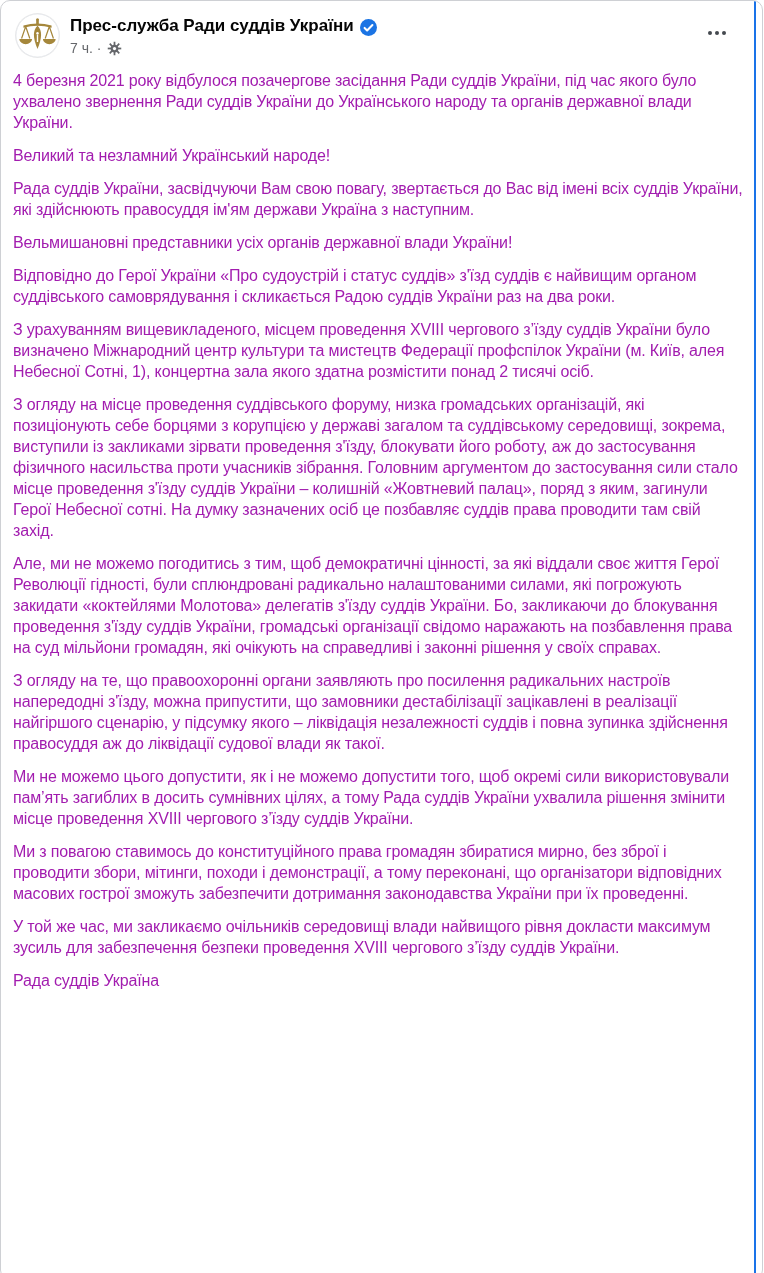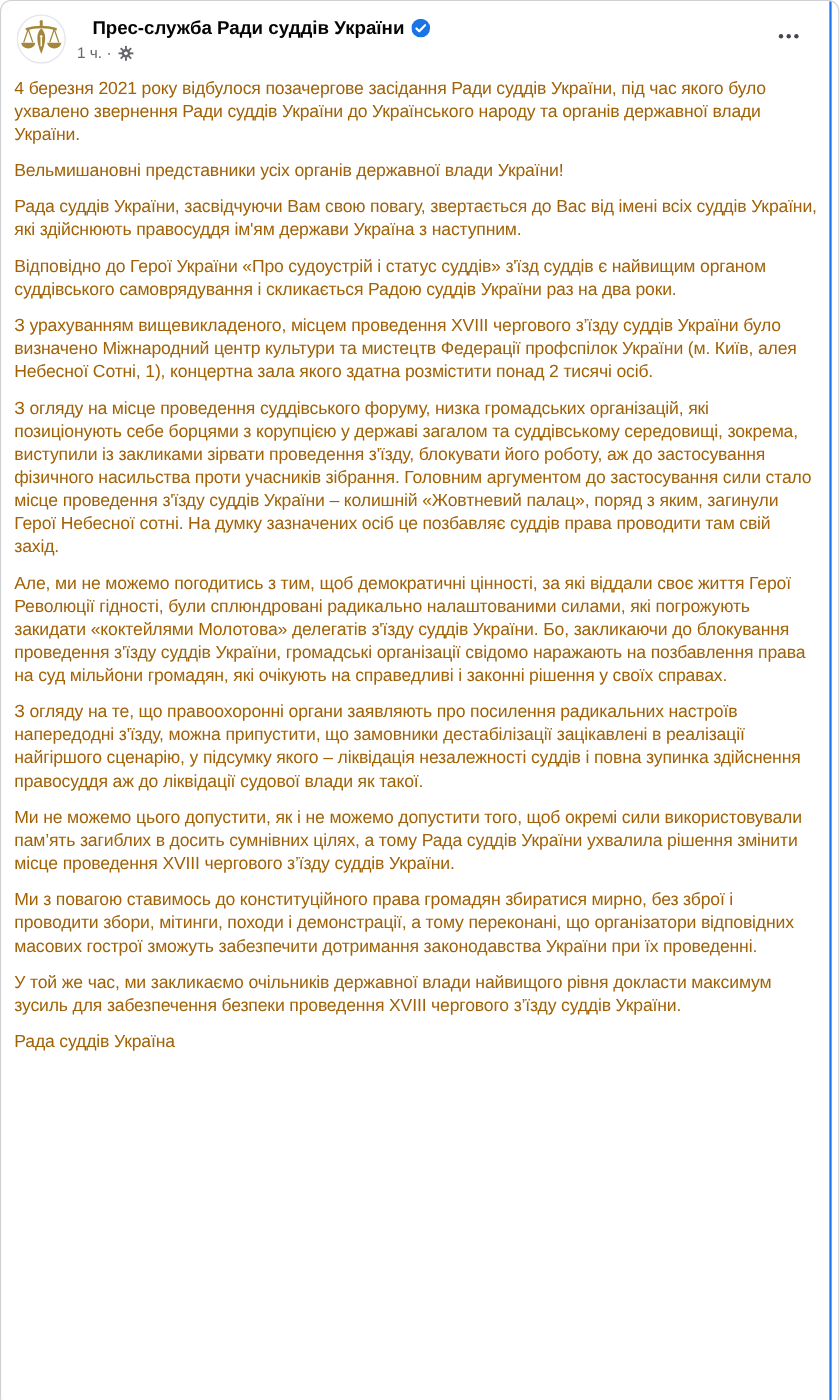"Прес-служба Ради суддів України" .name-row { align-items: center -> flex-end; margin-left: 14px -> none }
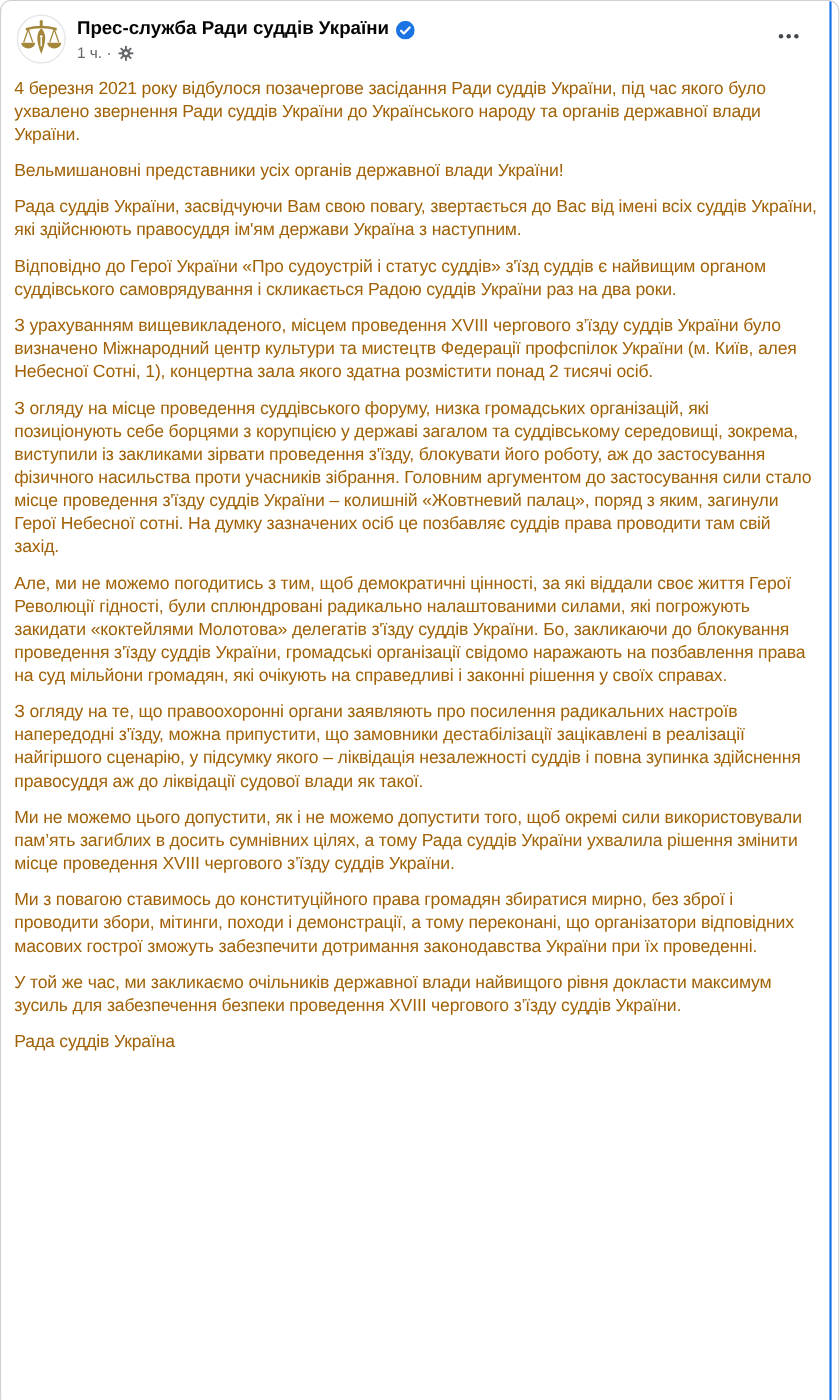"1 ч." span.timestamp { text: 1 -> 7 }
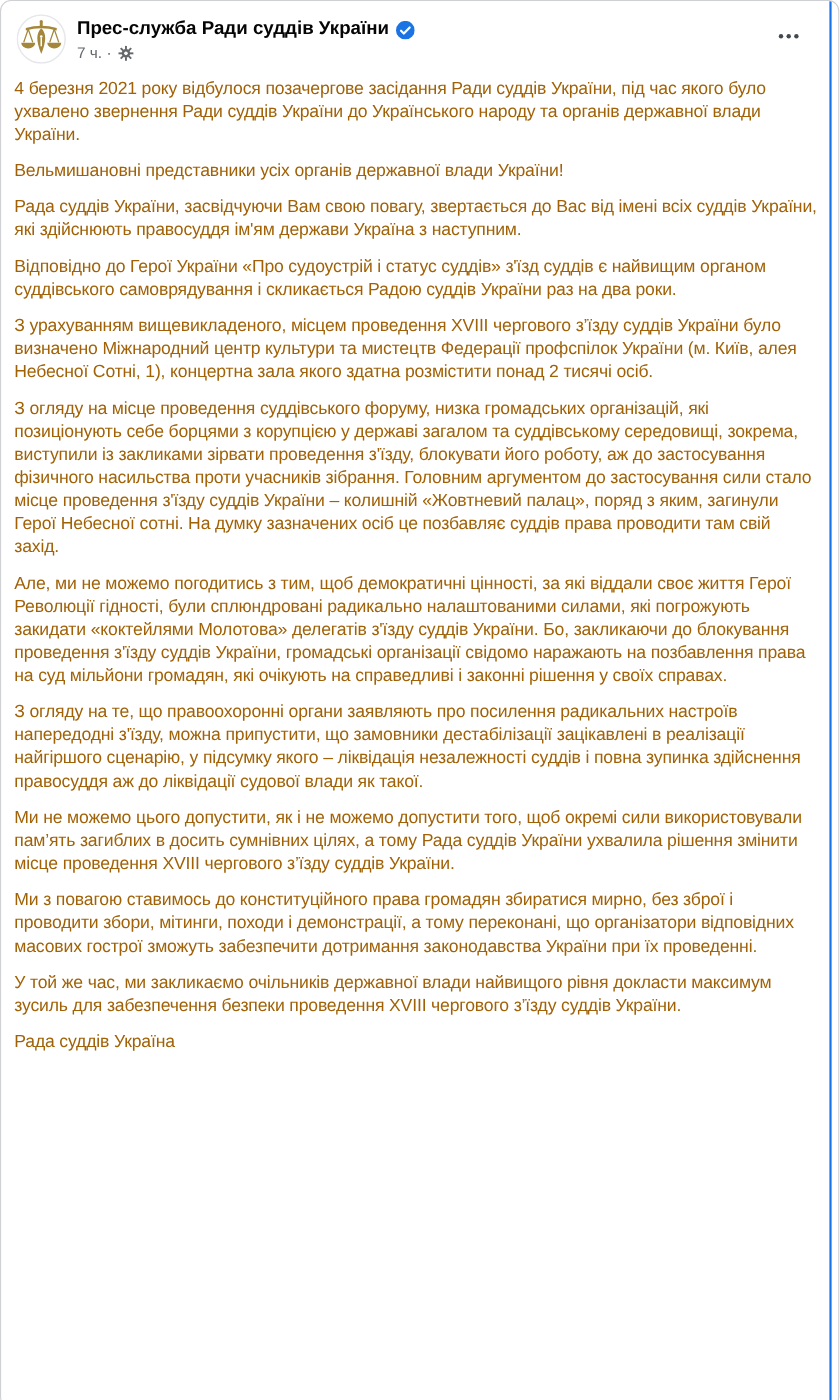"4 березня 2021 року відбулося" .post-body { color: #a16207 -> #a21caf }
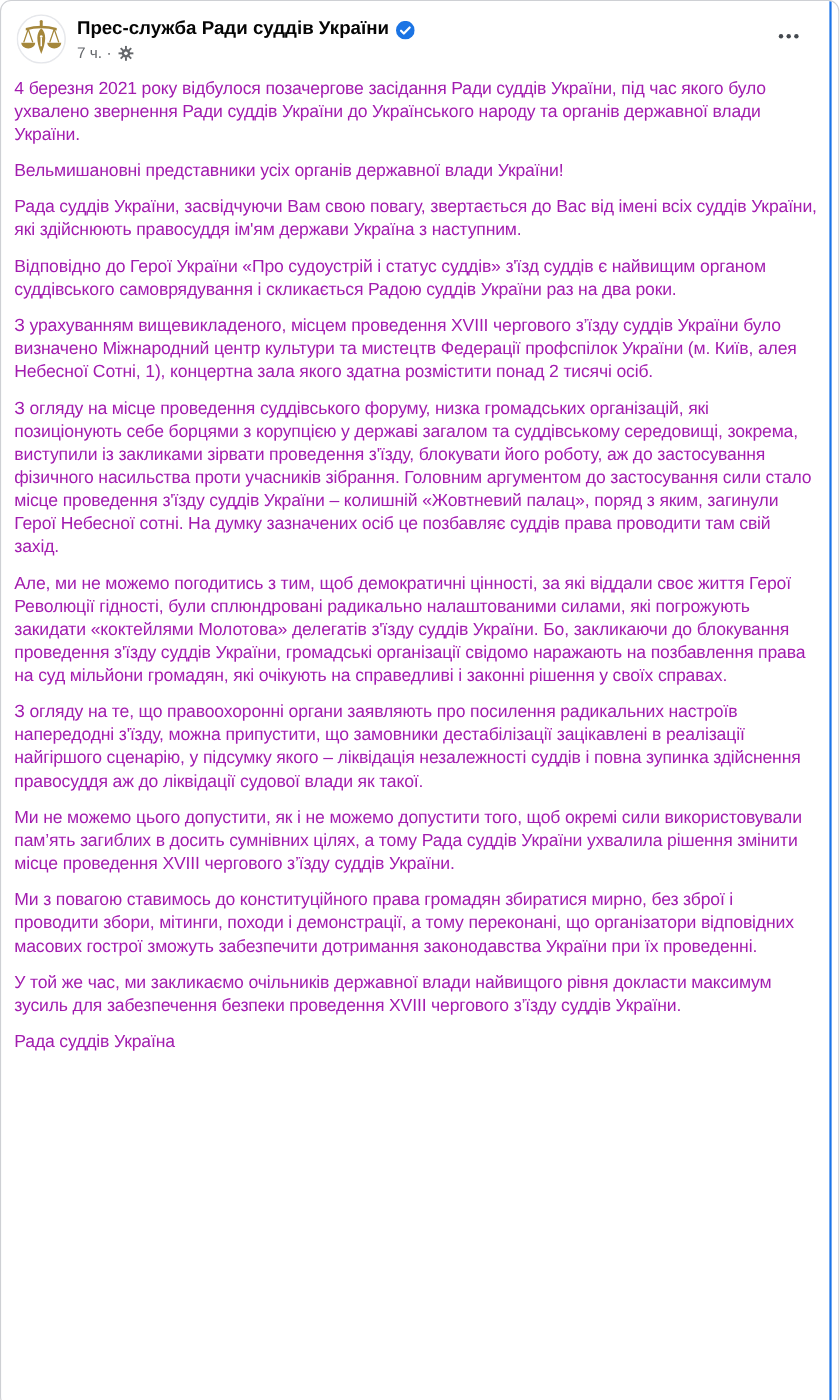"Великий та незламний Український народе!" p { html: none -> <p>Великий та незламний Український народе!</p> }
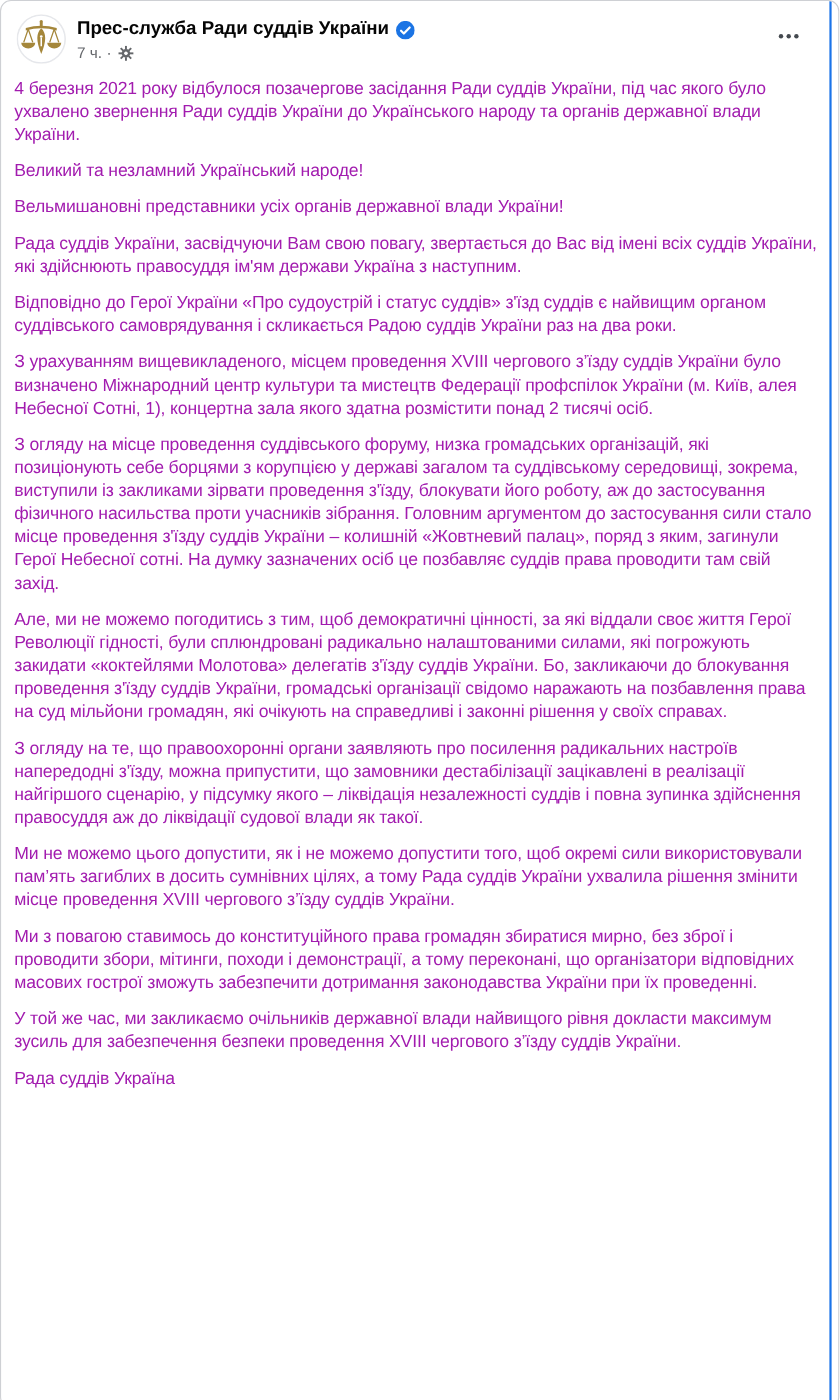"Вельмишановні представники усіх органів" p { order: before "Рада суддів України, засвідчуючи Вам" -> after "Рада суддів України, засвідчуючи Вам" }
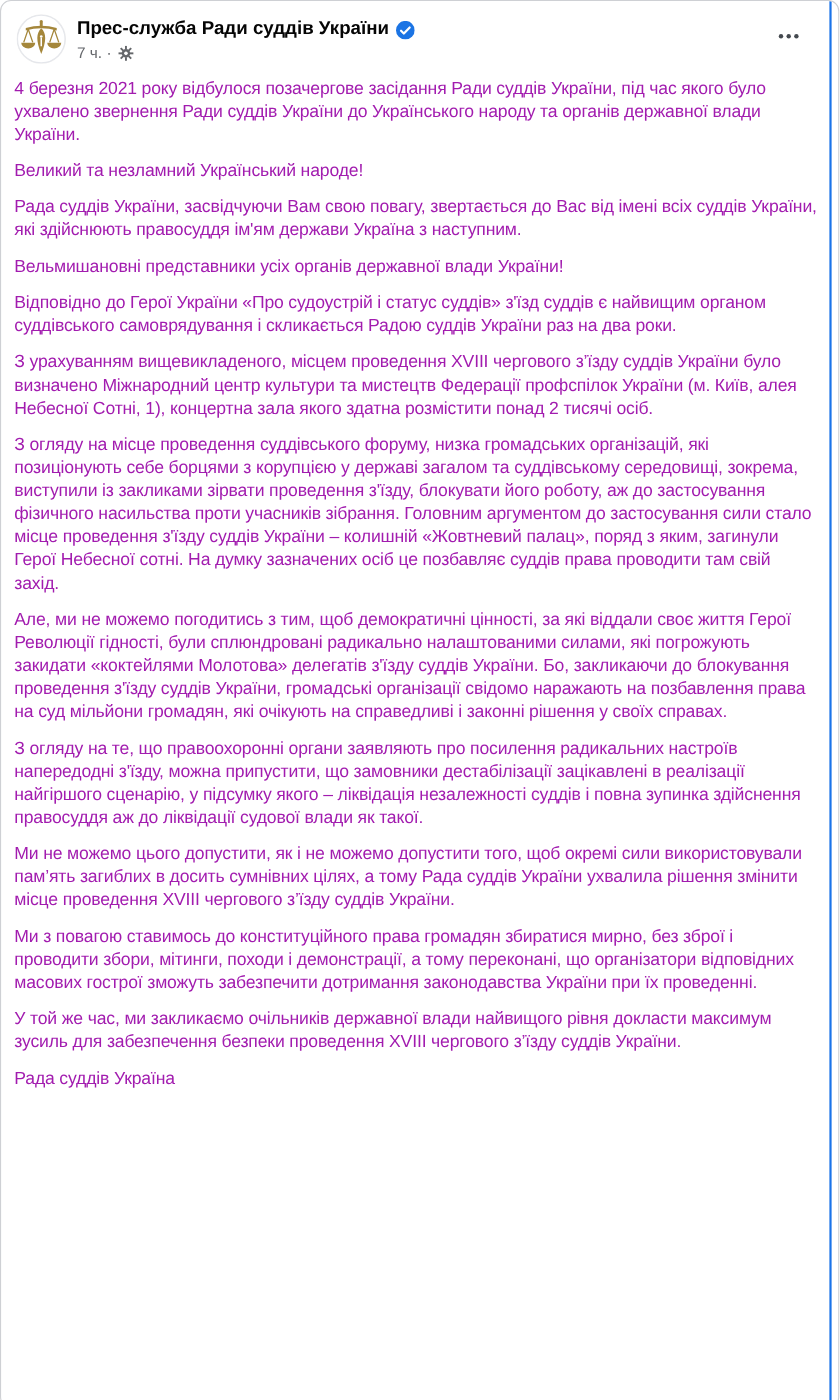"У той же час, ми" p { text: державної -> середовищі }
